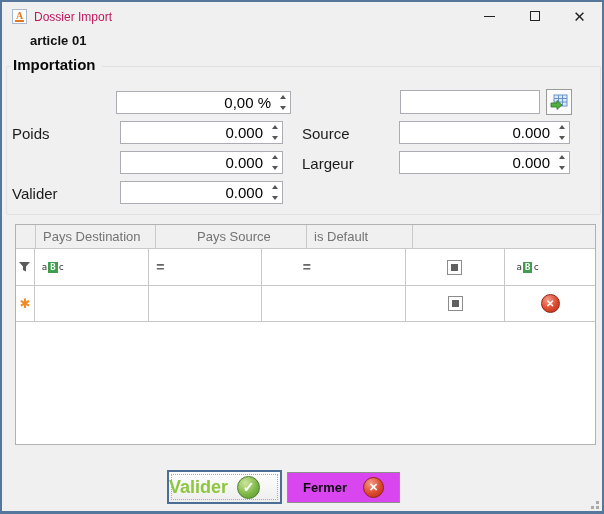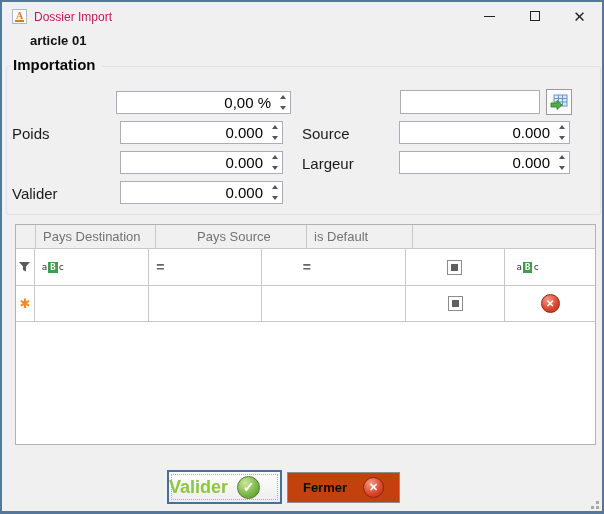"Fermer" .btn-fermer { background: #c2410c -> #d946ef }
